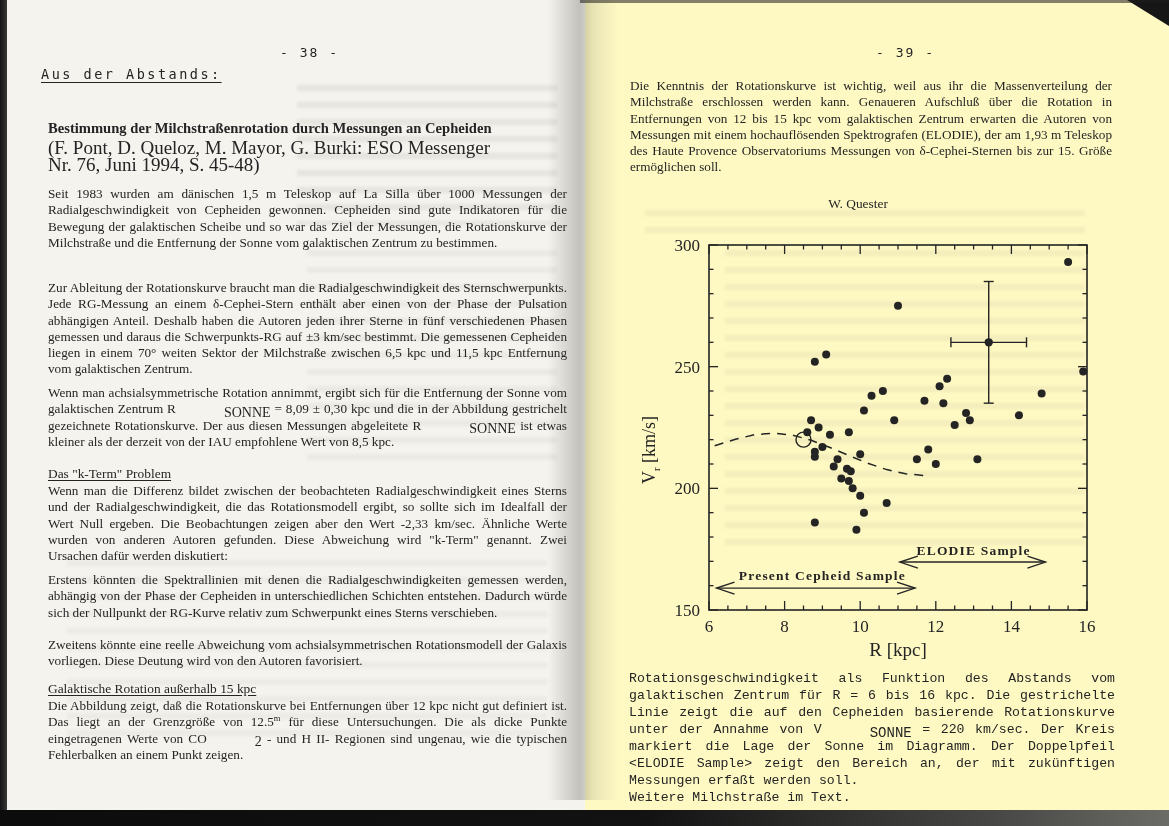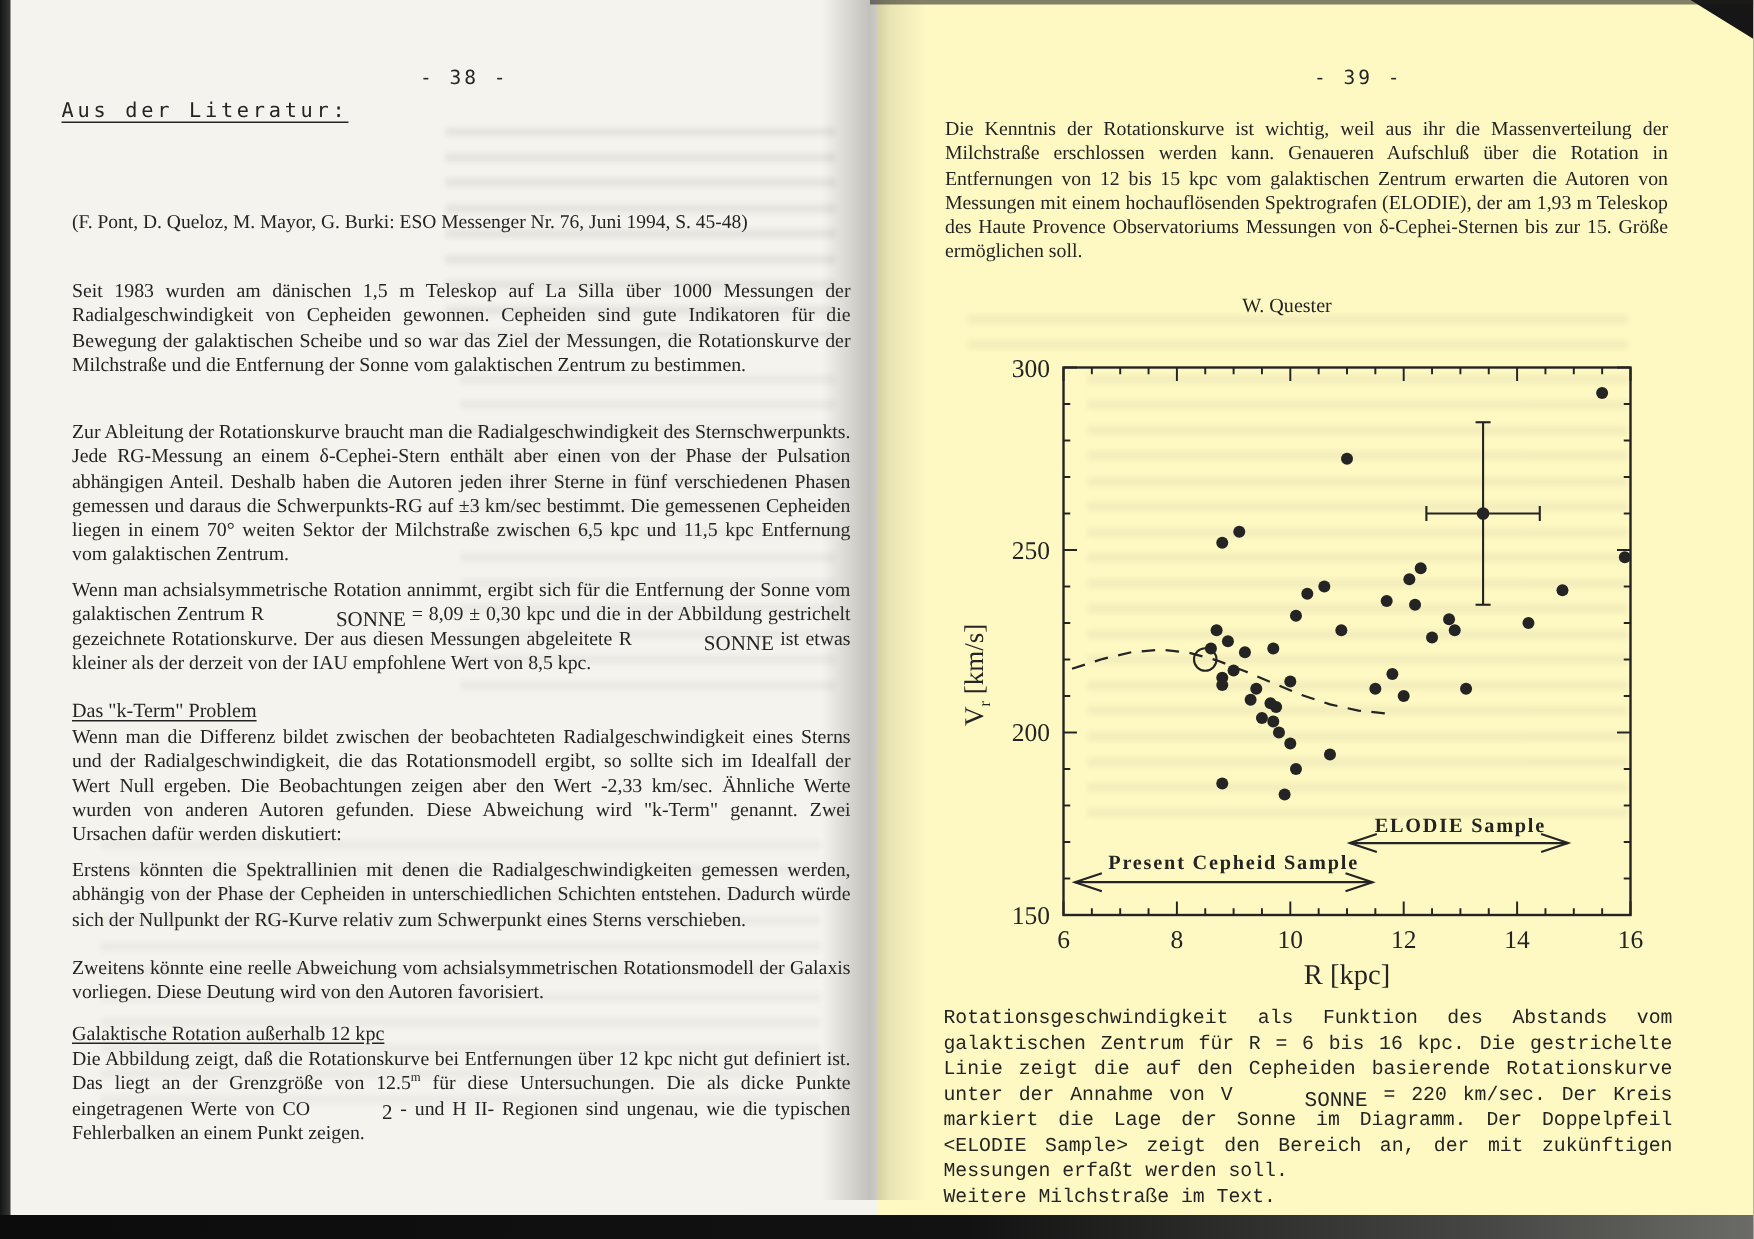"Aus der Literatur:" div.heading-mono { text: Literatur -> Abstands }
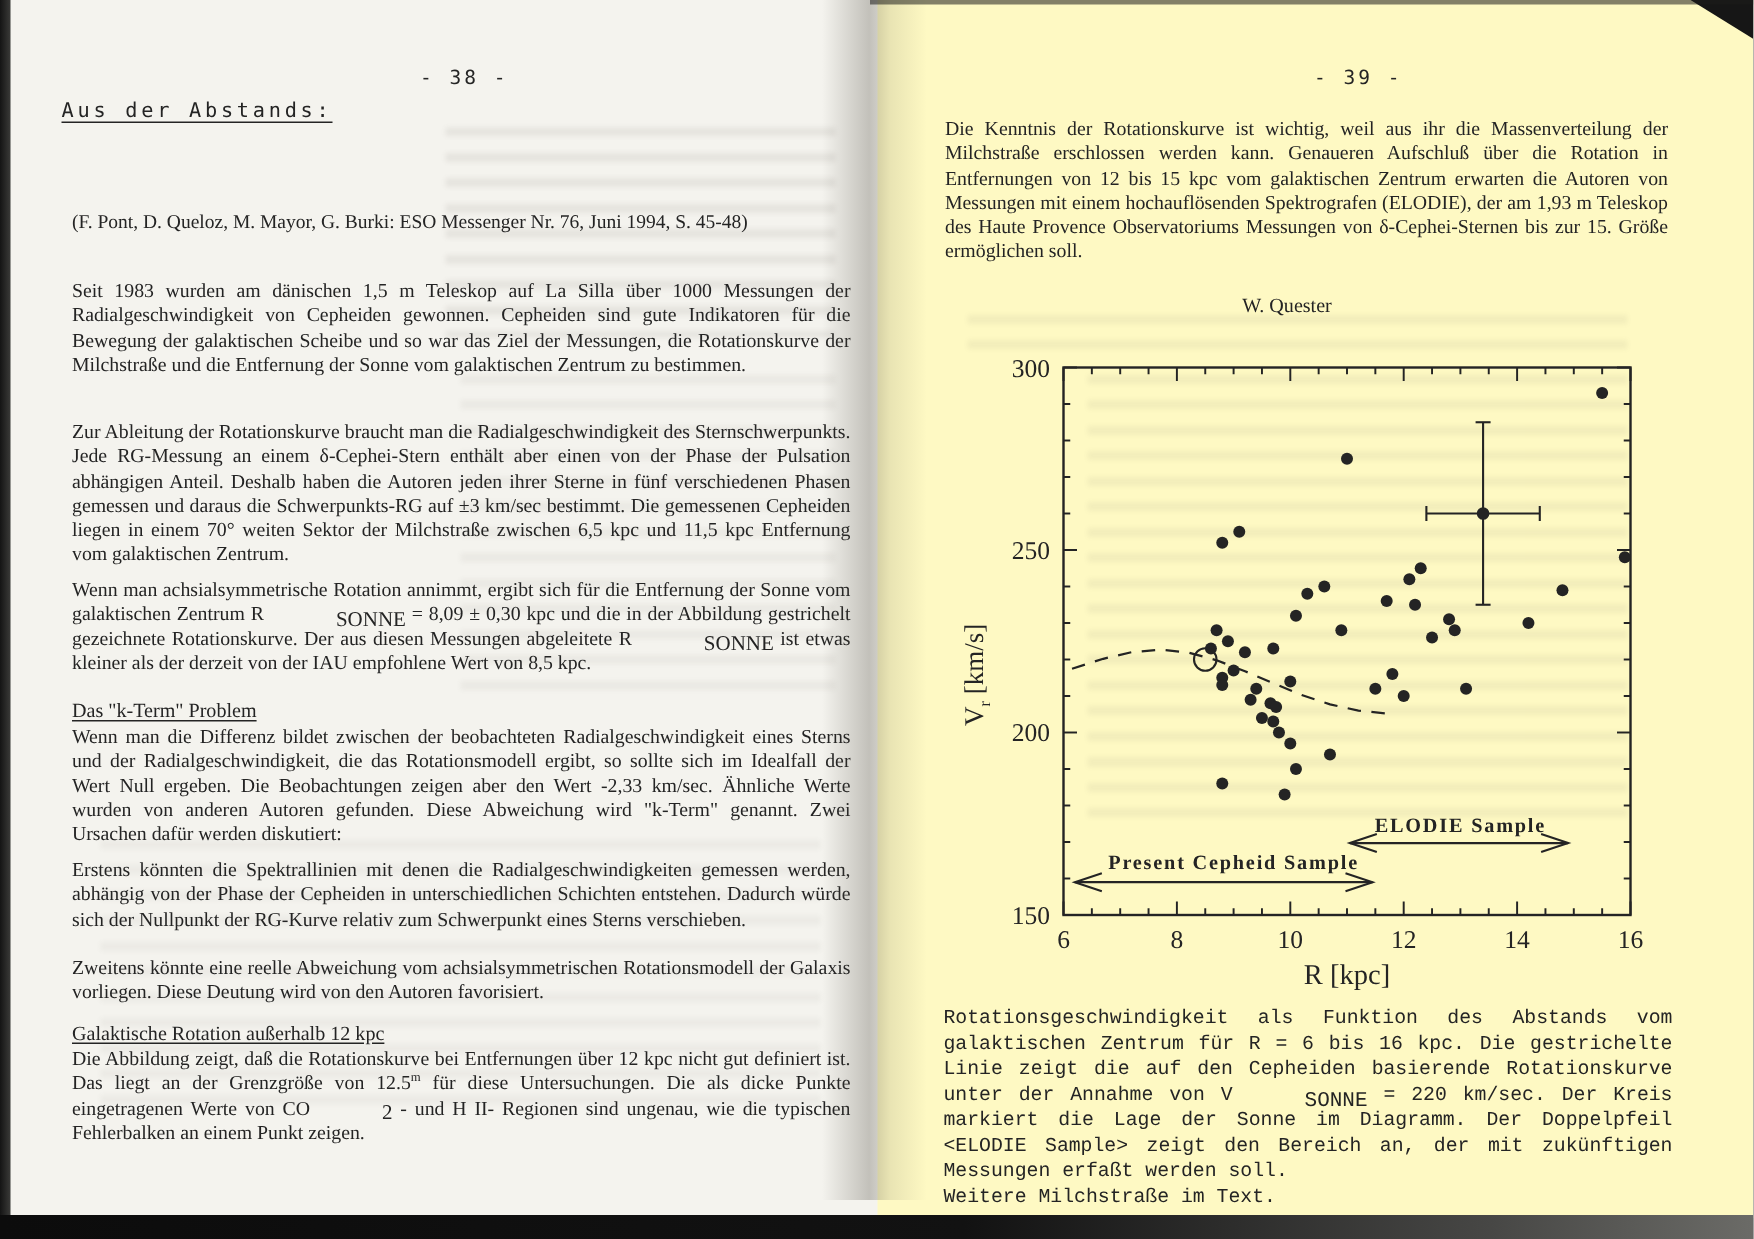"Bestimmung der Milchstraßenrotation" div.article-title { html: none -> <div>Bestimmung der Milchstraßenrotation durch Messungen an Cepheiden</div> }
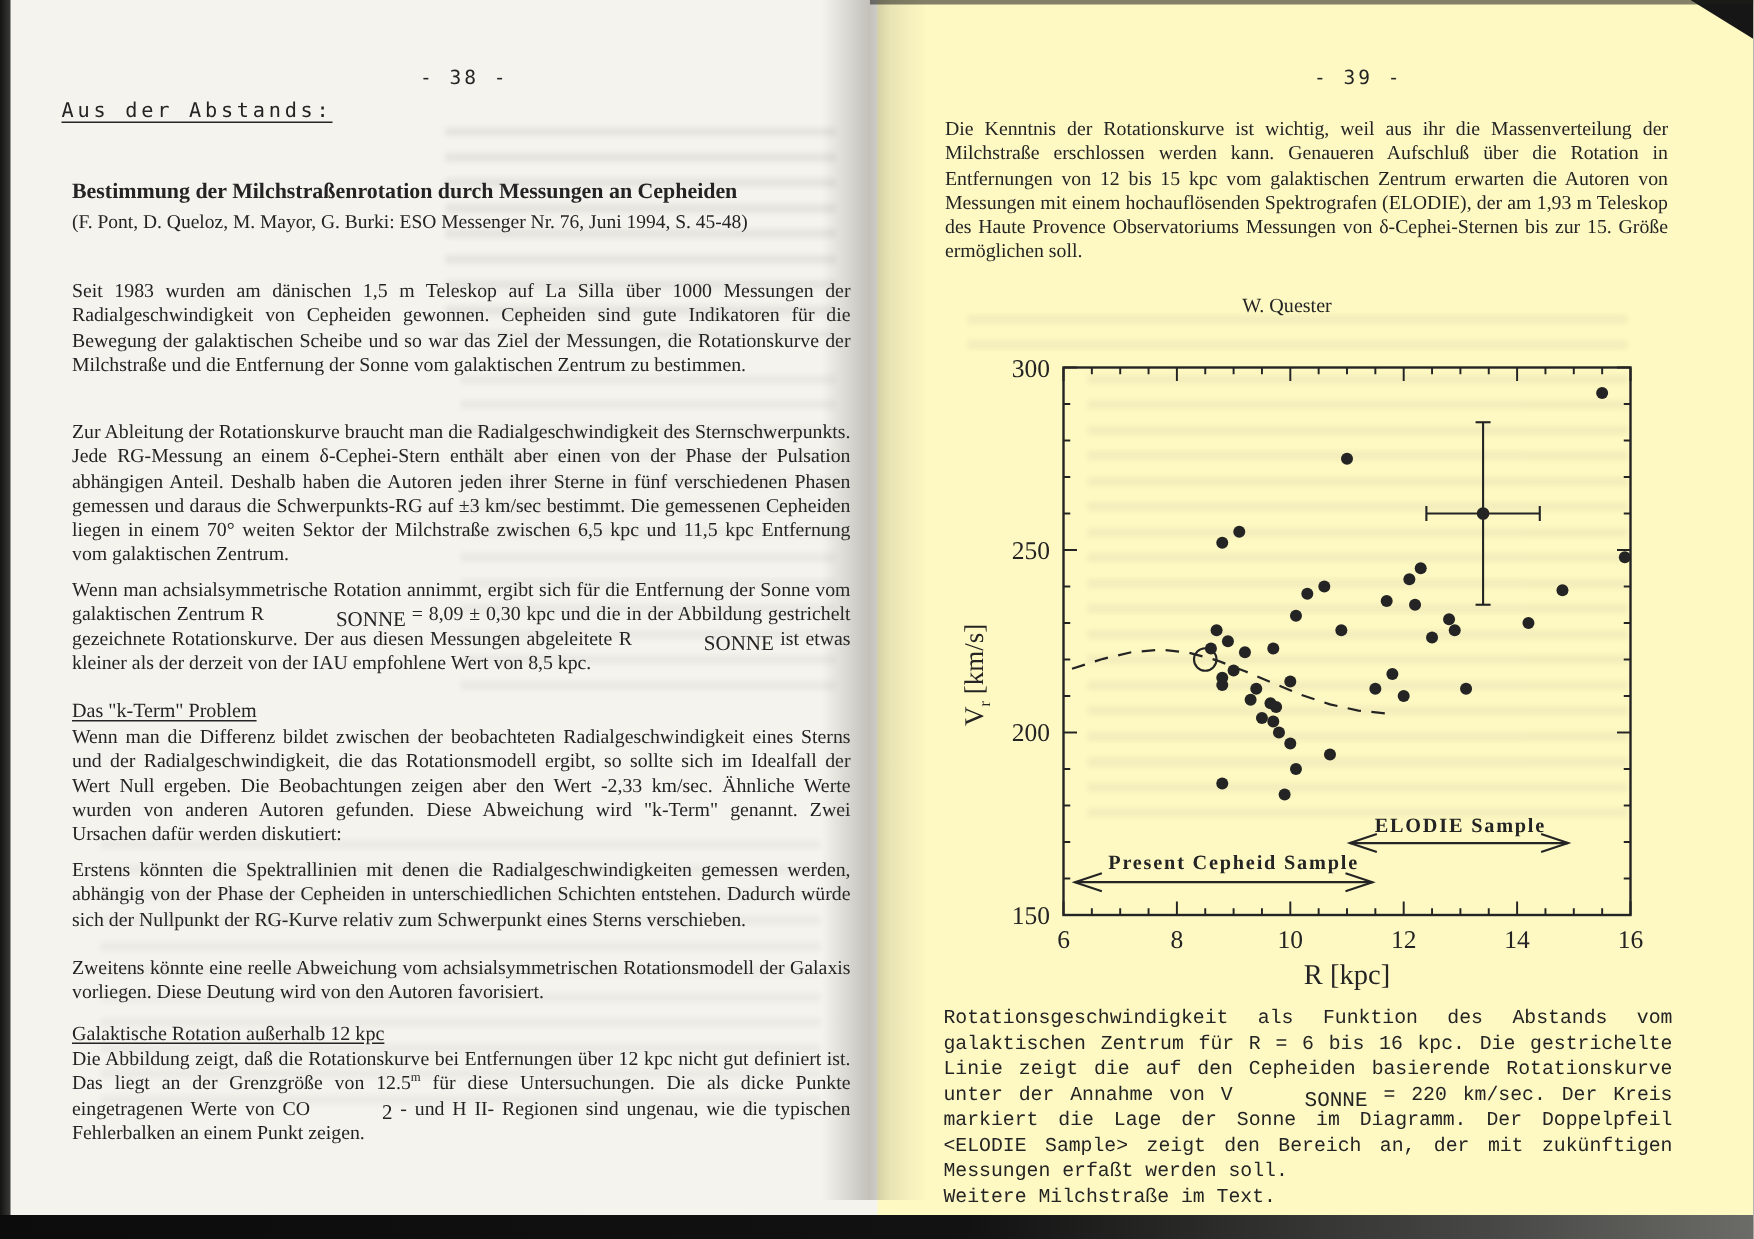"(F. Pont, D. Queloz, M." .article-ref { font-size: 13px -> 19px }
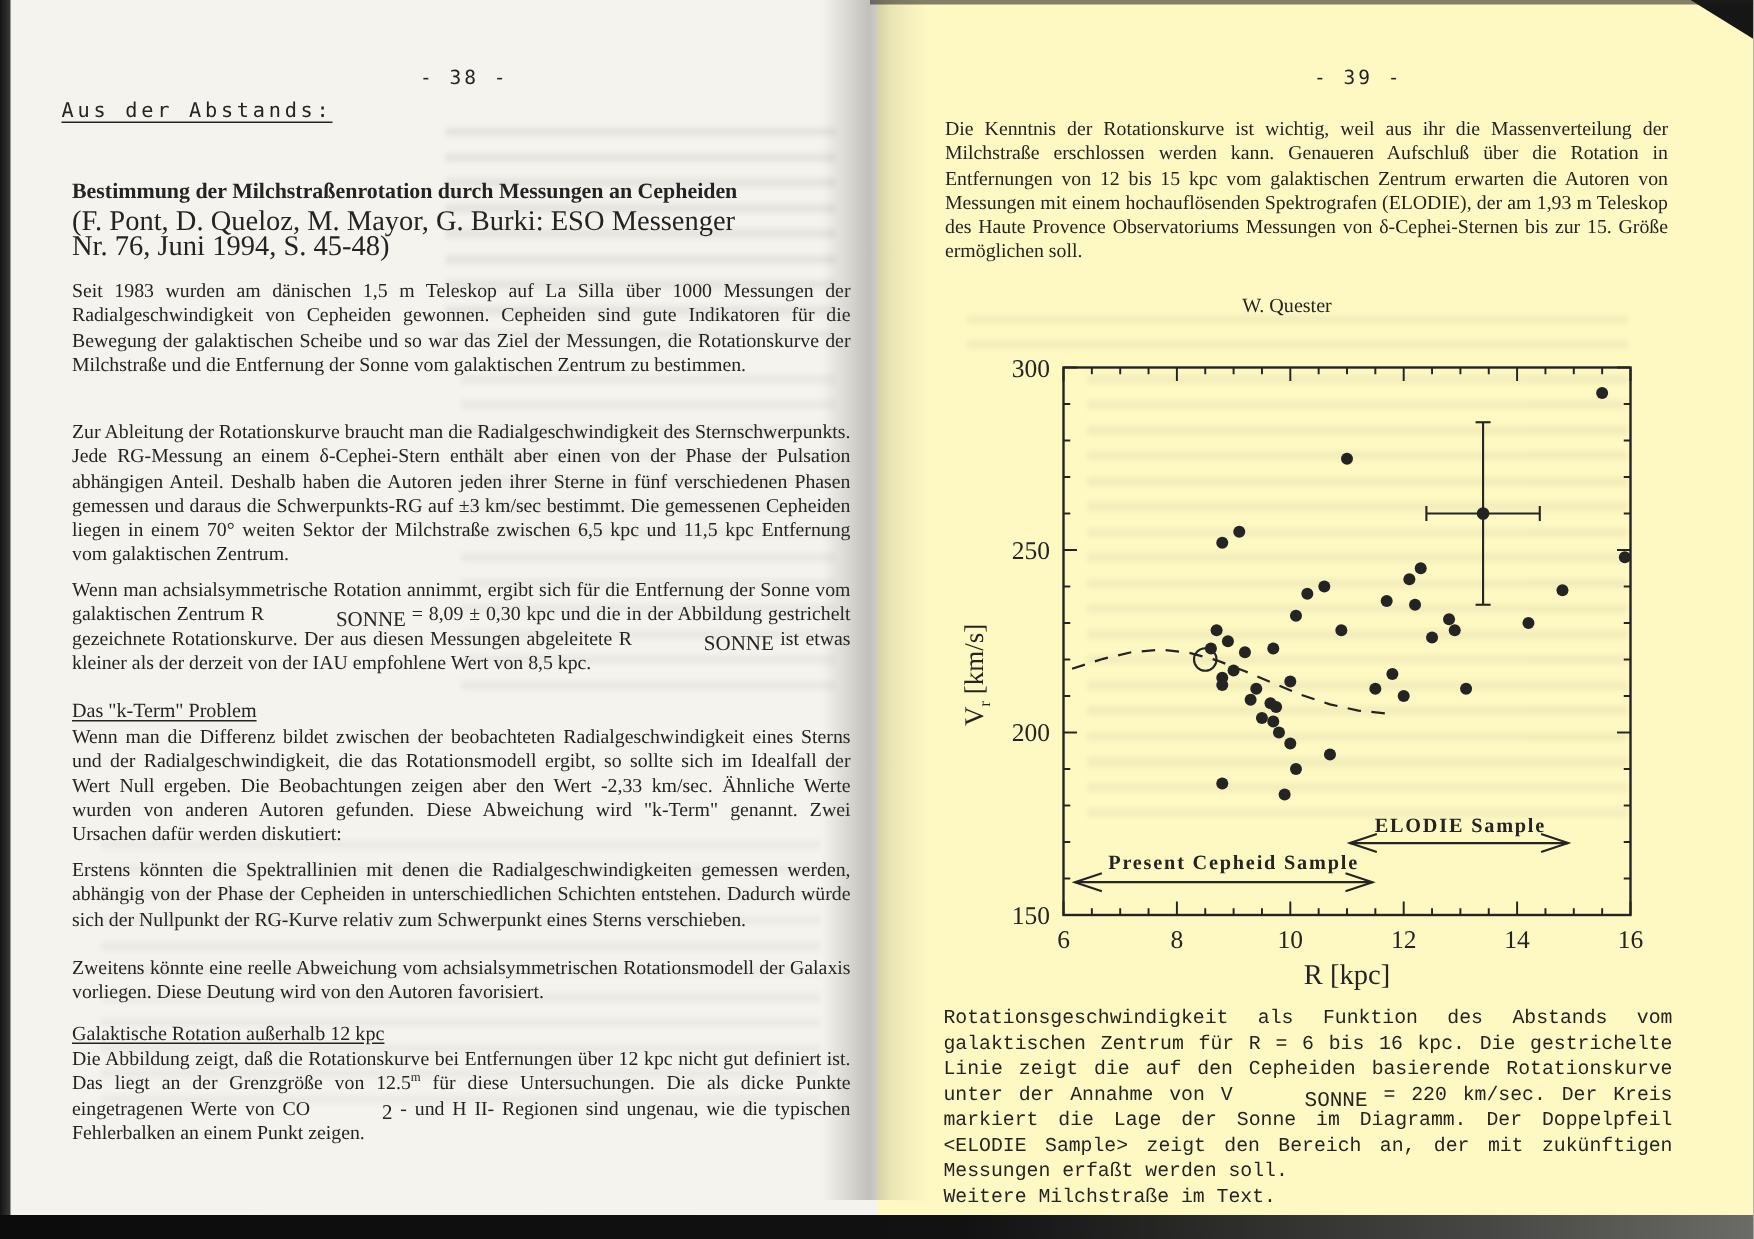"Galaktische Rotation außerhalb 12 kpc" div.subhead { text: 12 -> 15 }
